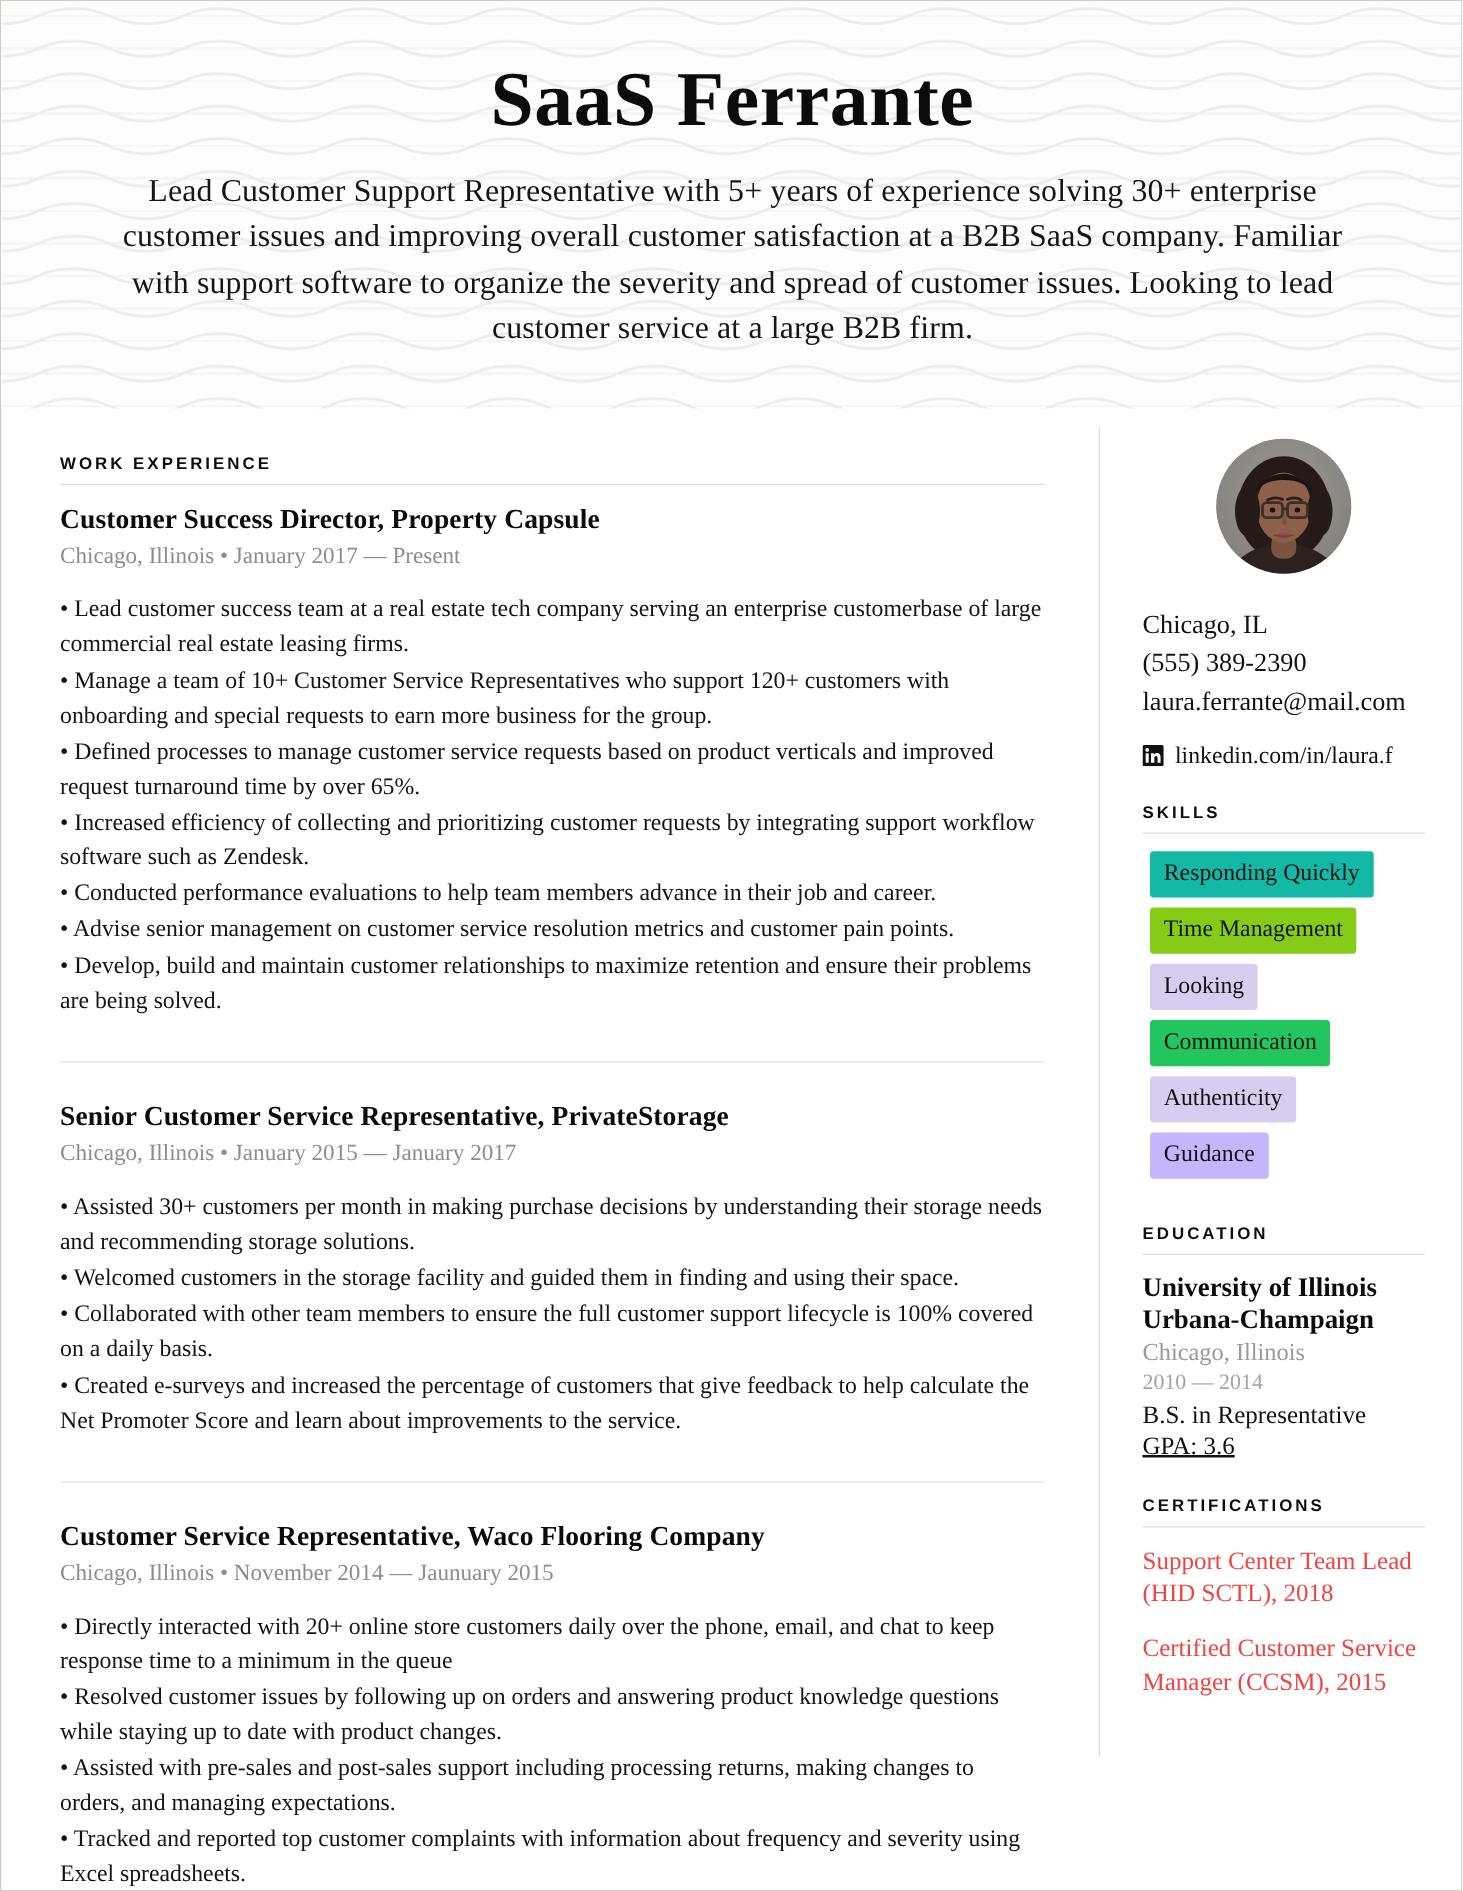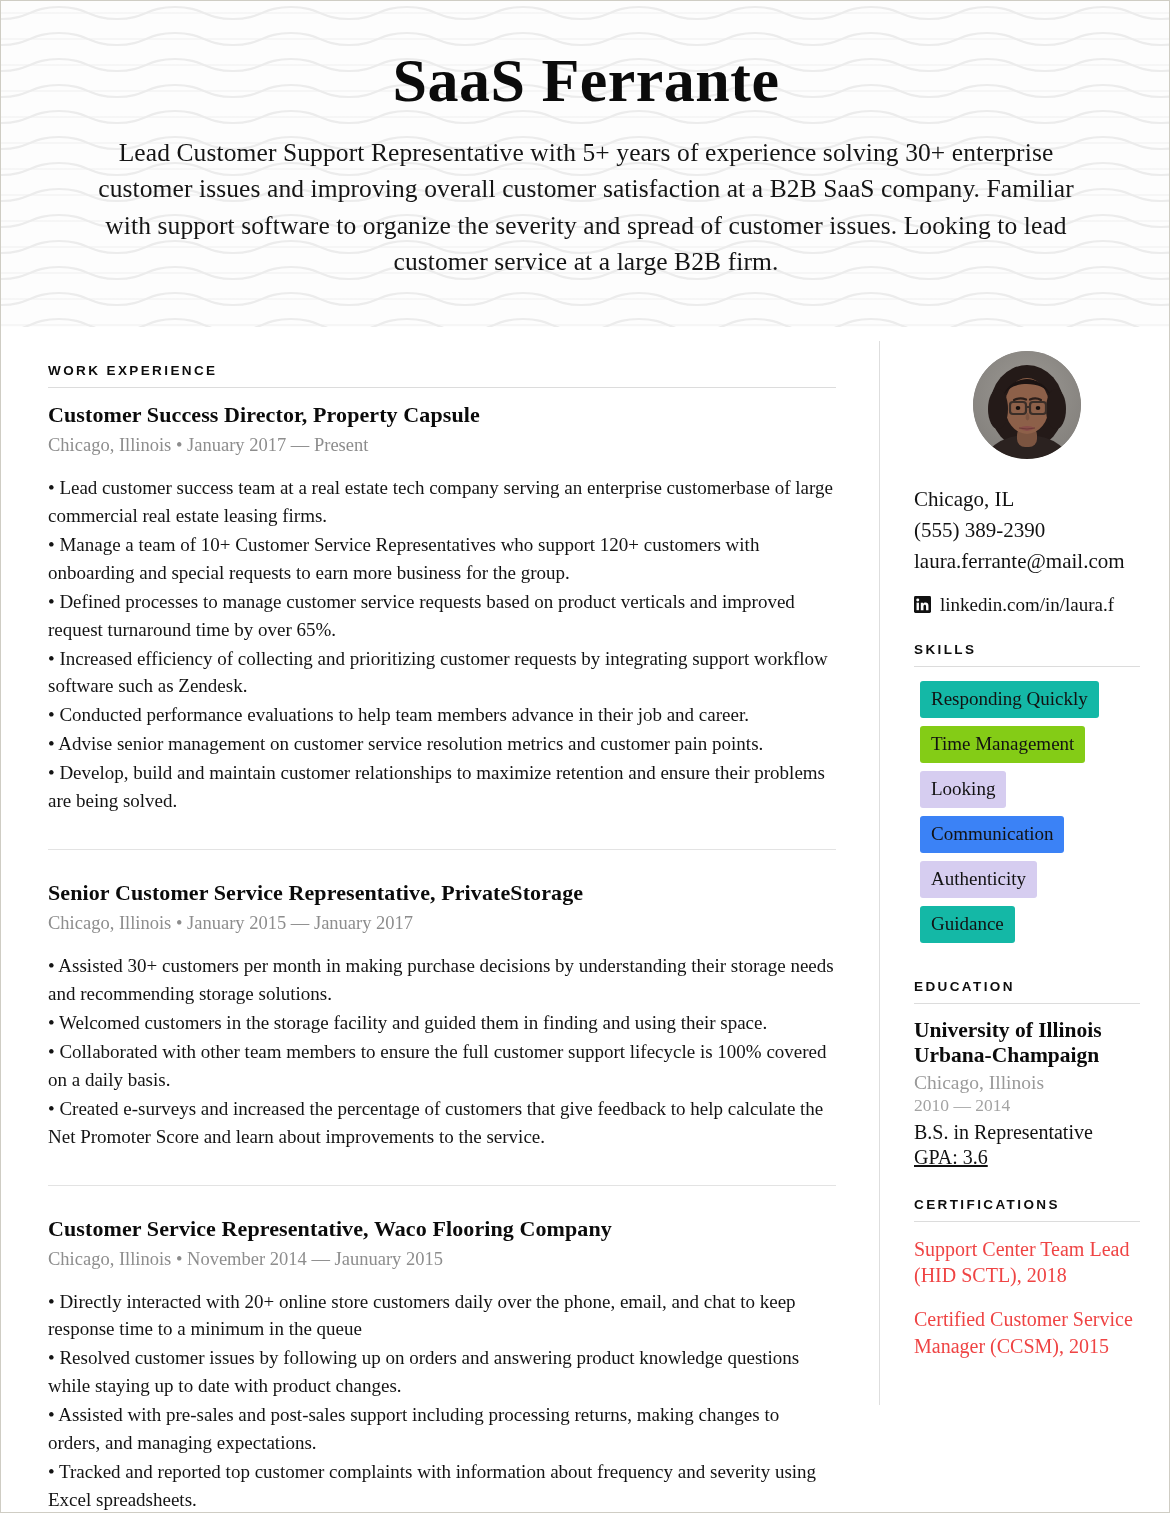"Communication" span.skill-pill { background: #3b82f6 -> #22c55e }
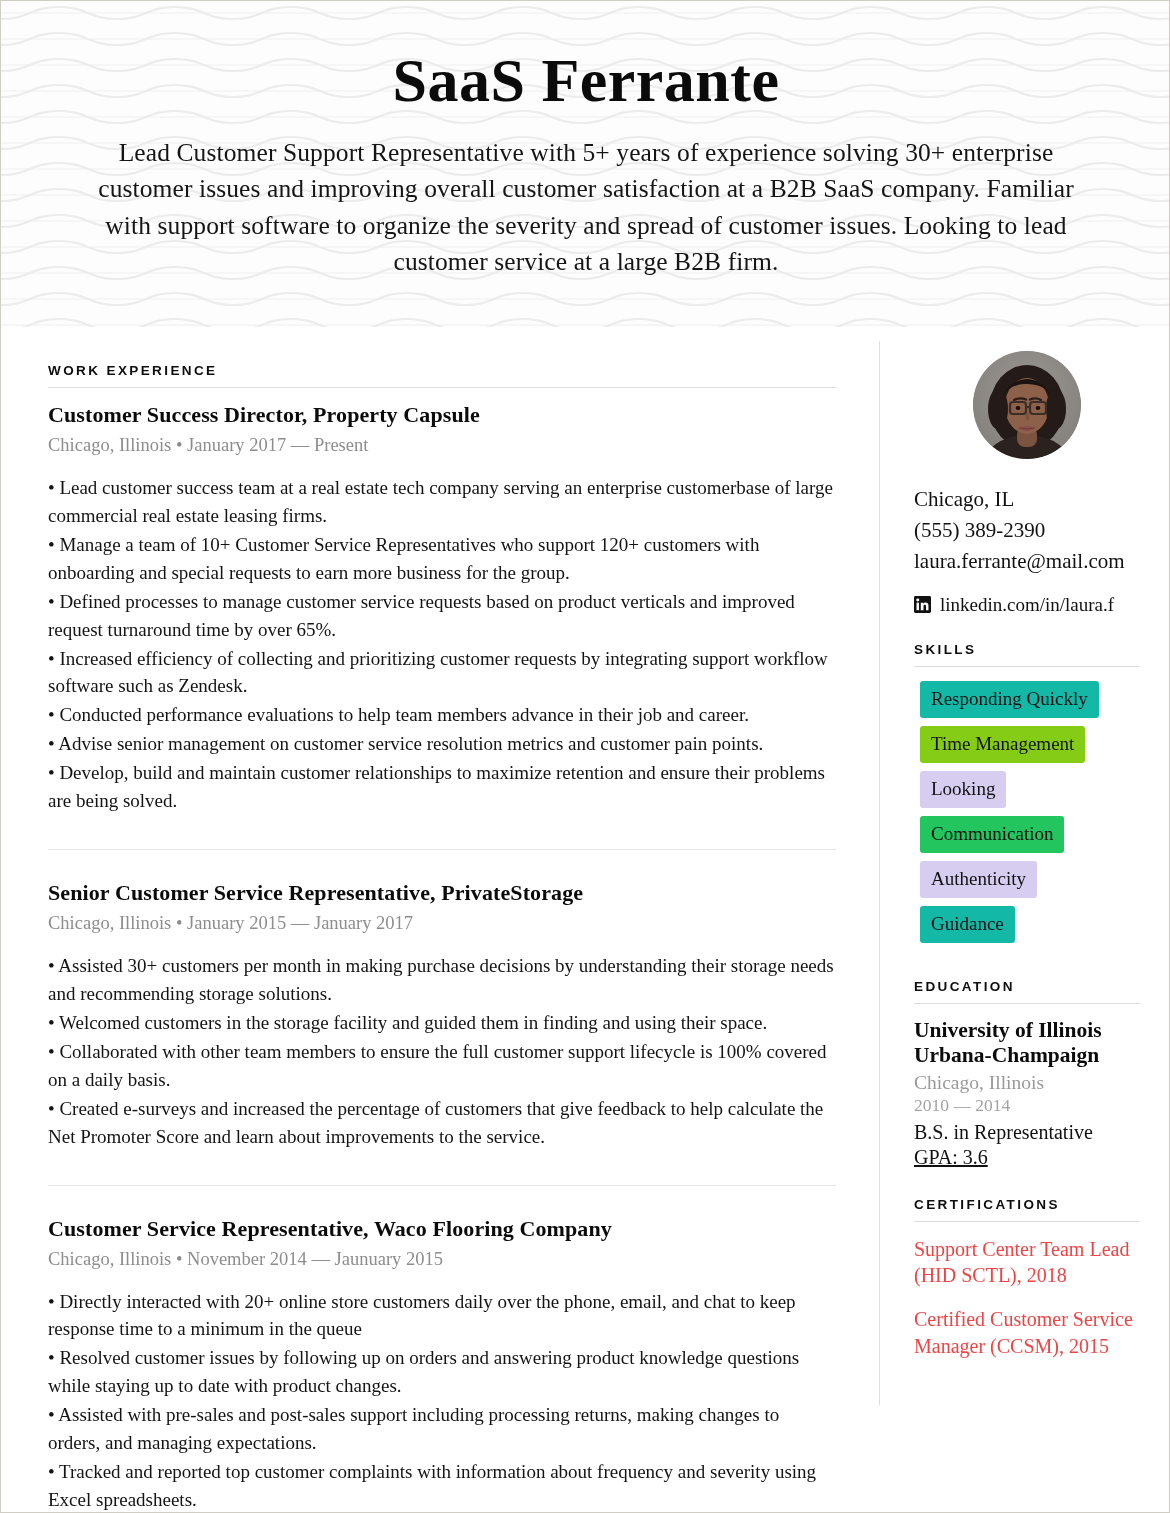"Guidance" span.skill-pill { background: #14b8a6 -> #c4b5fd }
